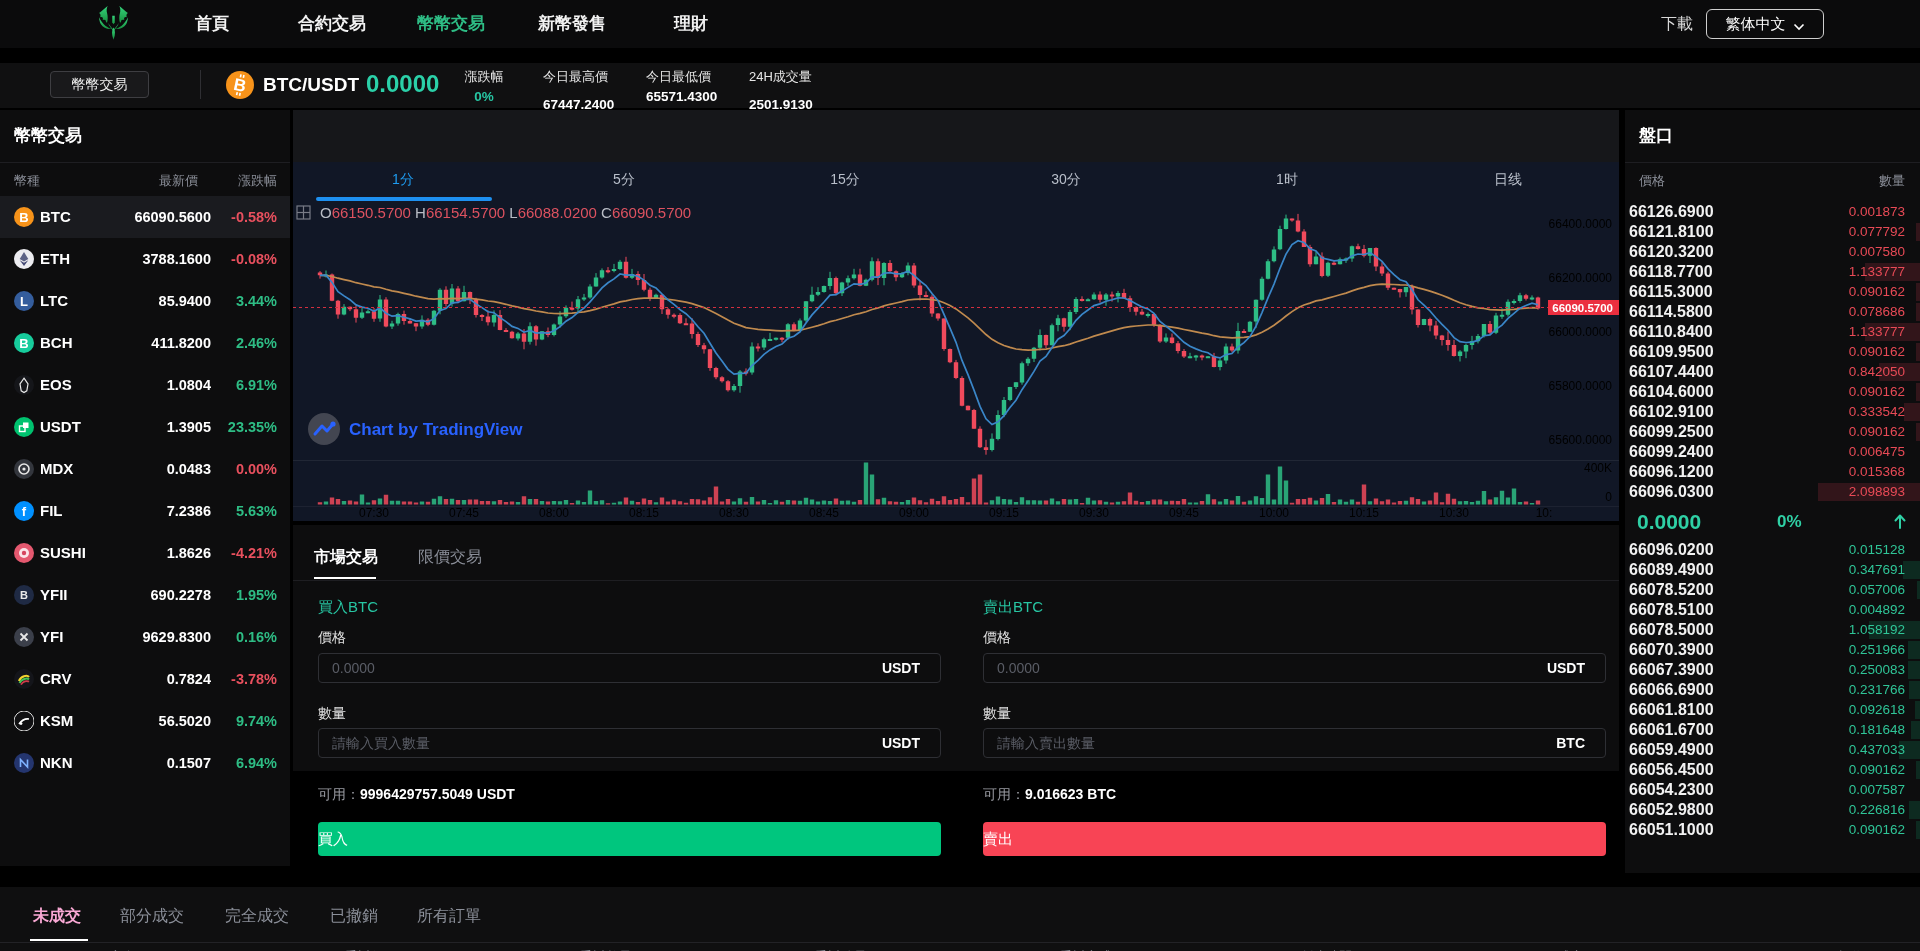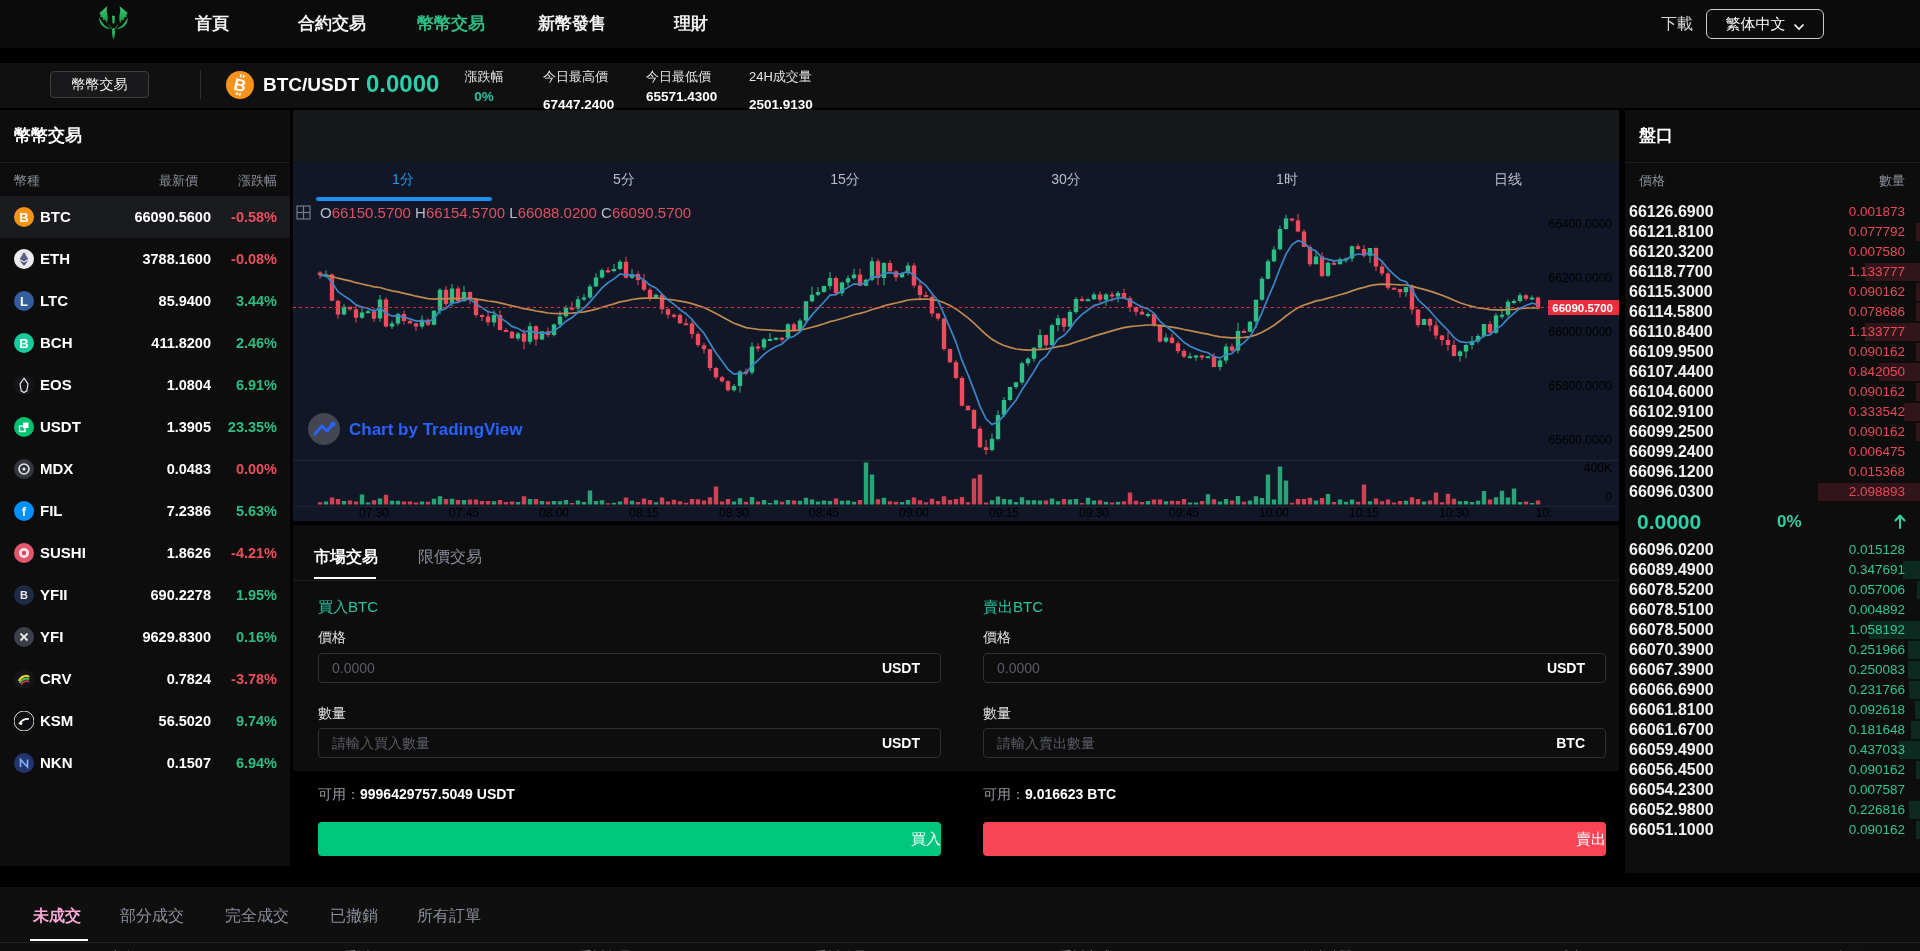"買入" .fbtn { text-align: right -> left }
